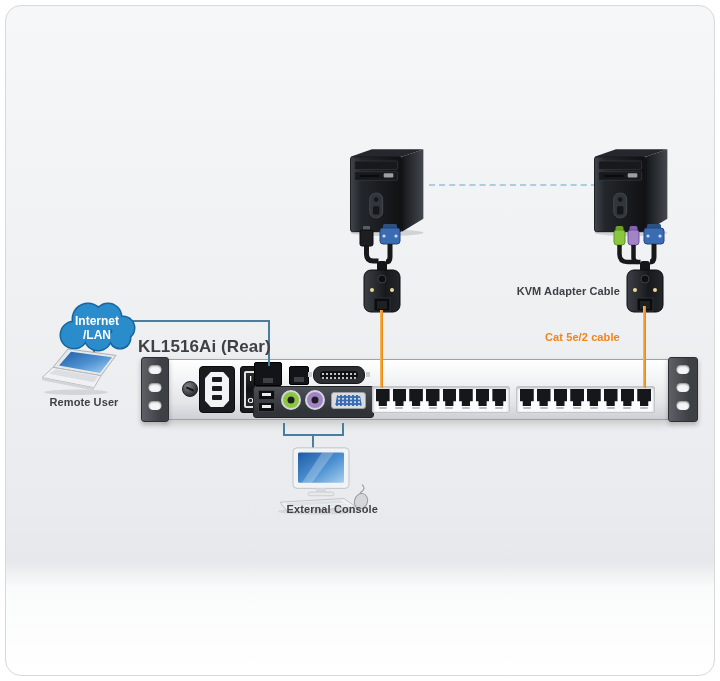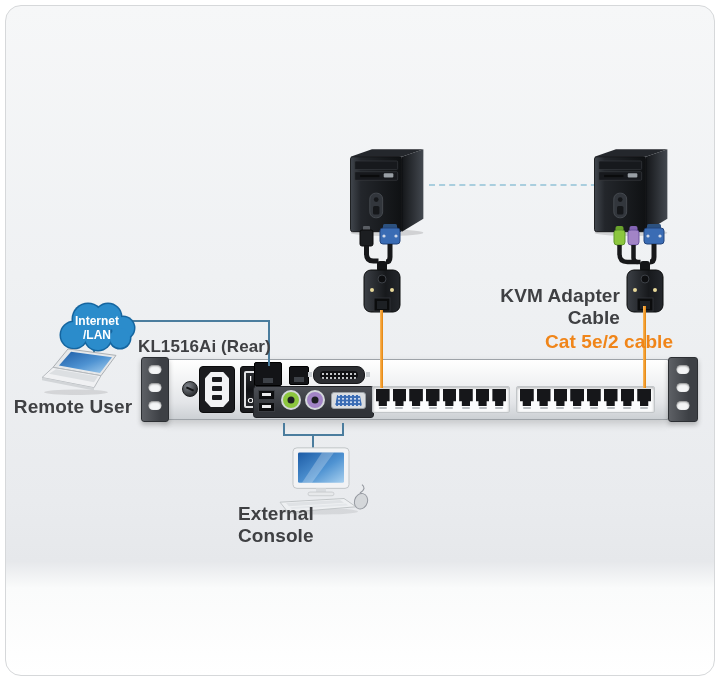"KVM Adapter Cable" .lbl { font-size: 19px -> 11px }
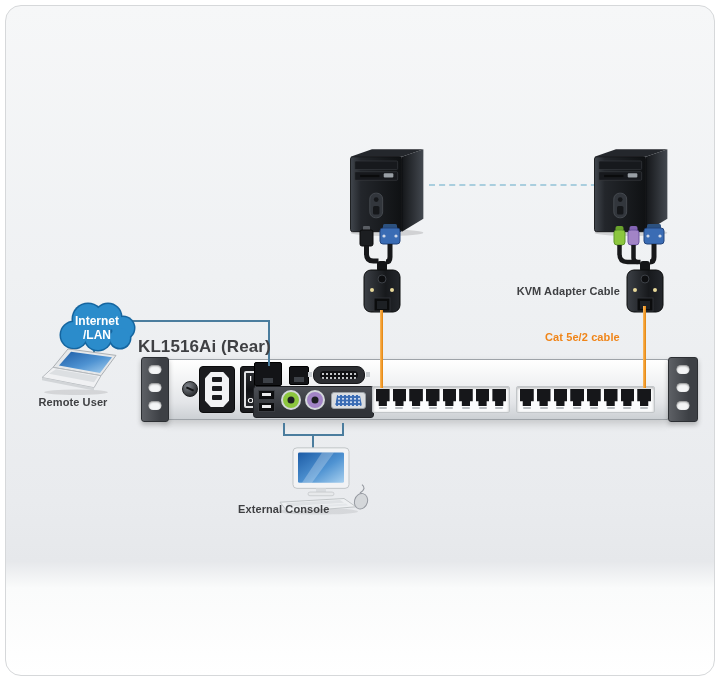"Remote User" .lbl-remote { left: 11px -> 22px }
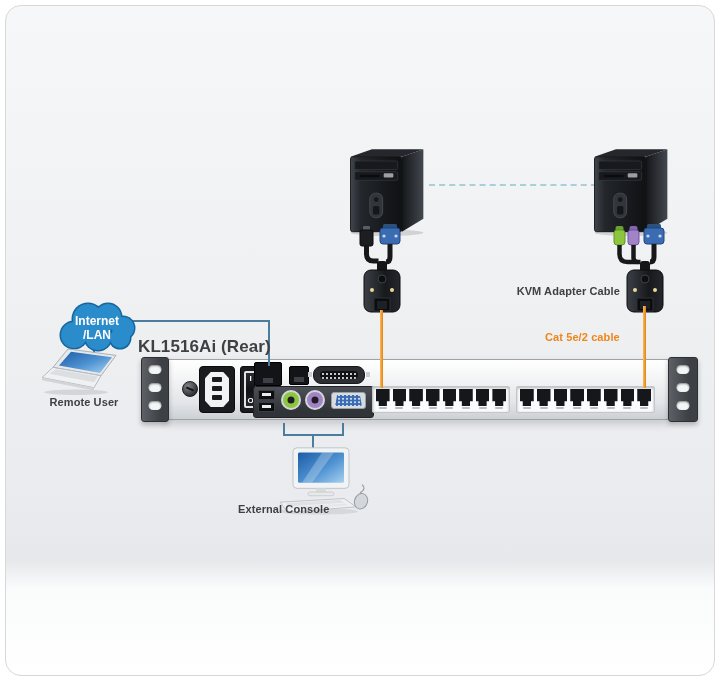"External Console" .lbl-console { text-align: left -> right }
